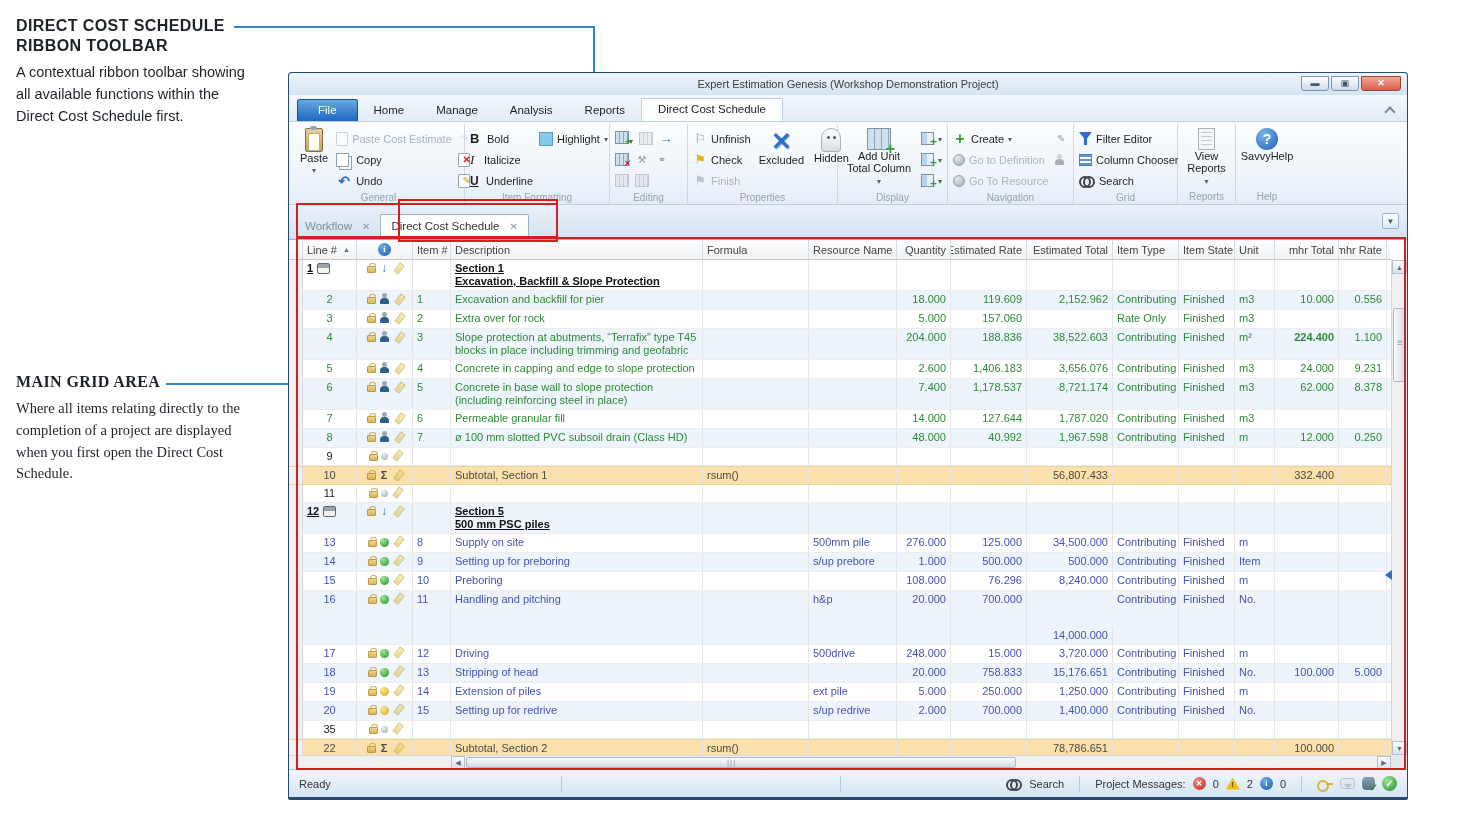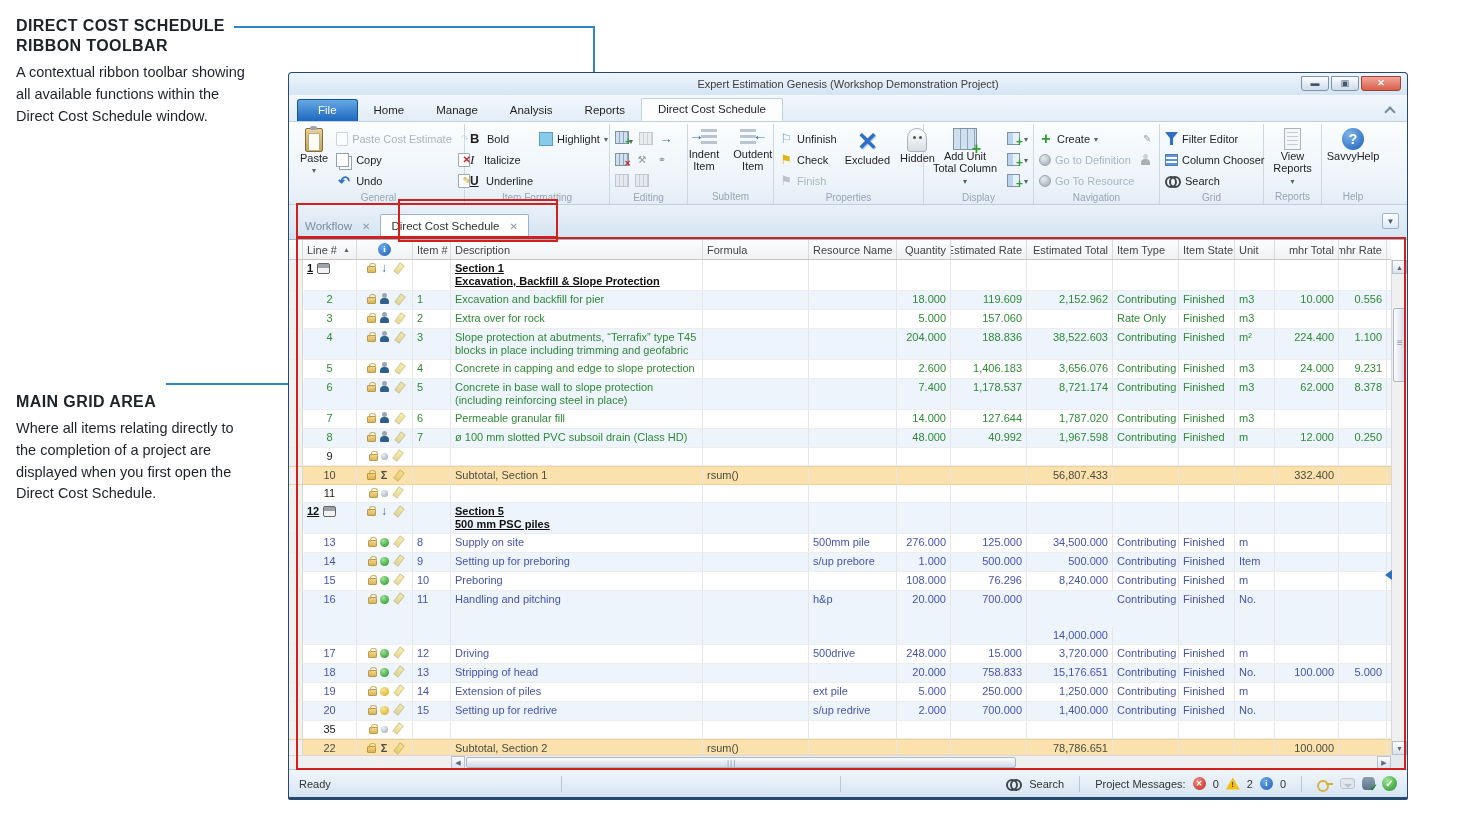"A contextual ribbon toolbar showing" p { text: window -> first }
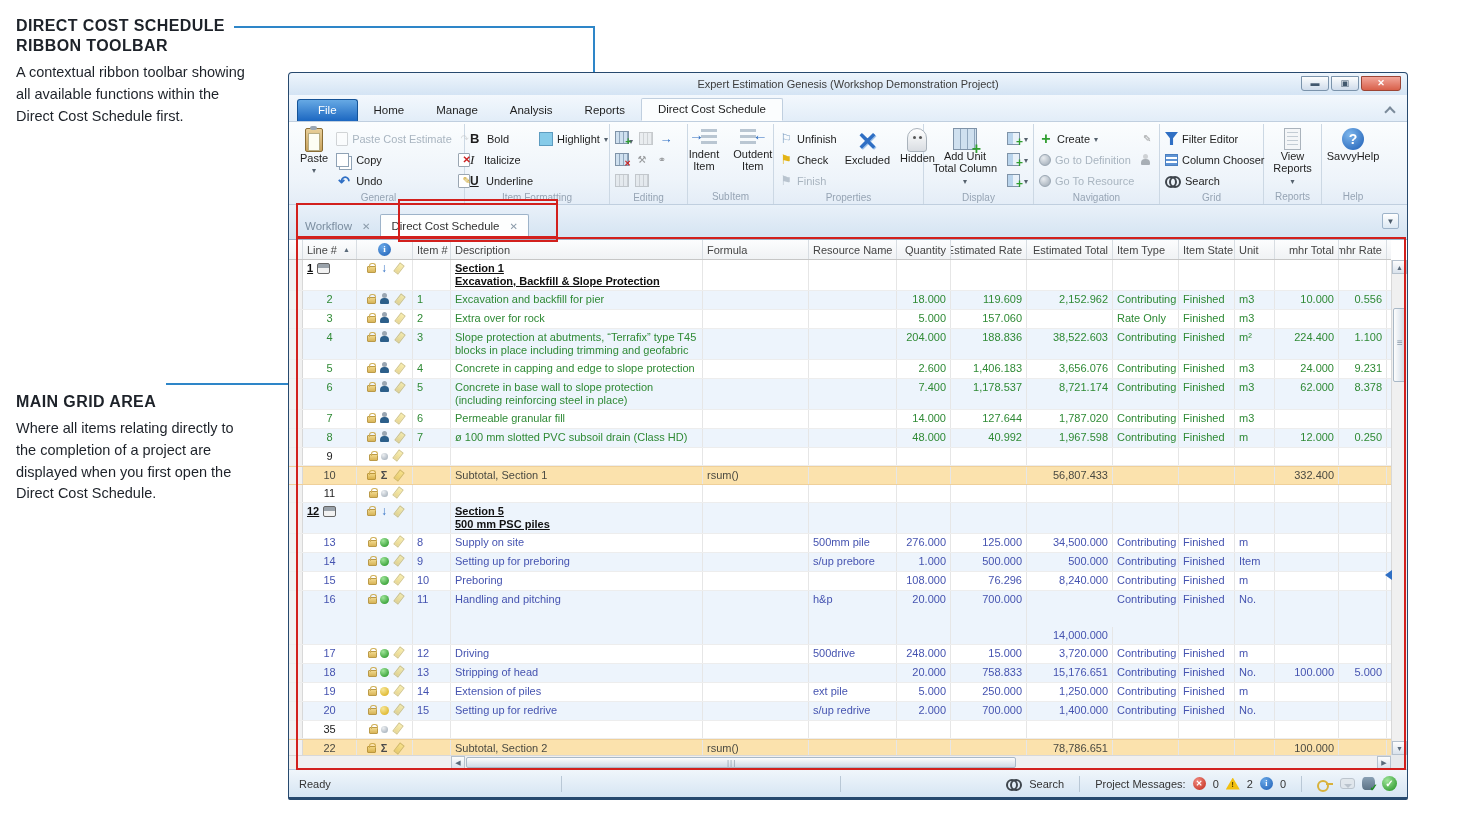"Indent Item" div.rgroup { html: <div> <div> <div> <span></span> <span>Indent Item</span> </div> <div> <span></span> <span>Outdent Item</span> </div> </div> <div>SubItem</div> </div> -> none }
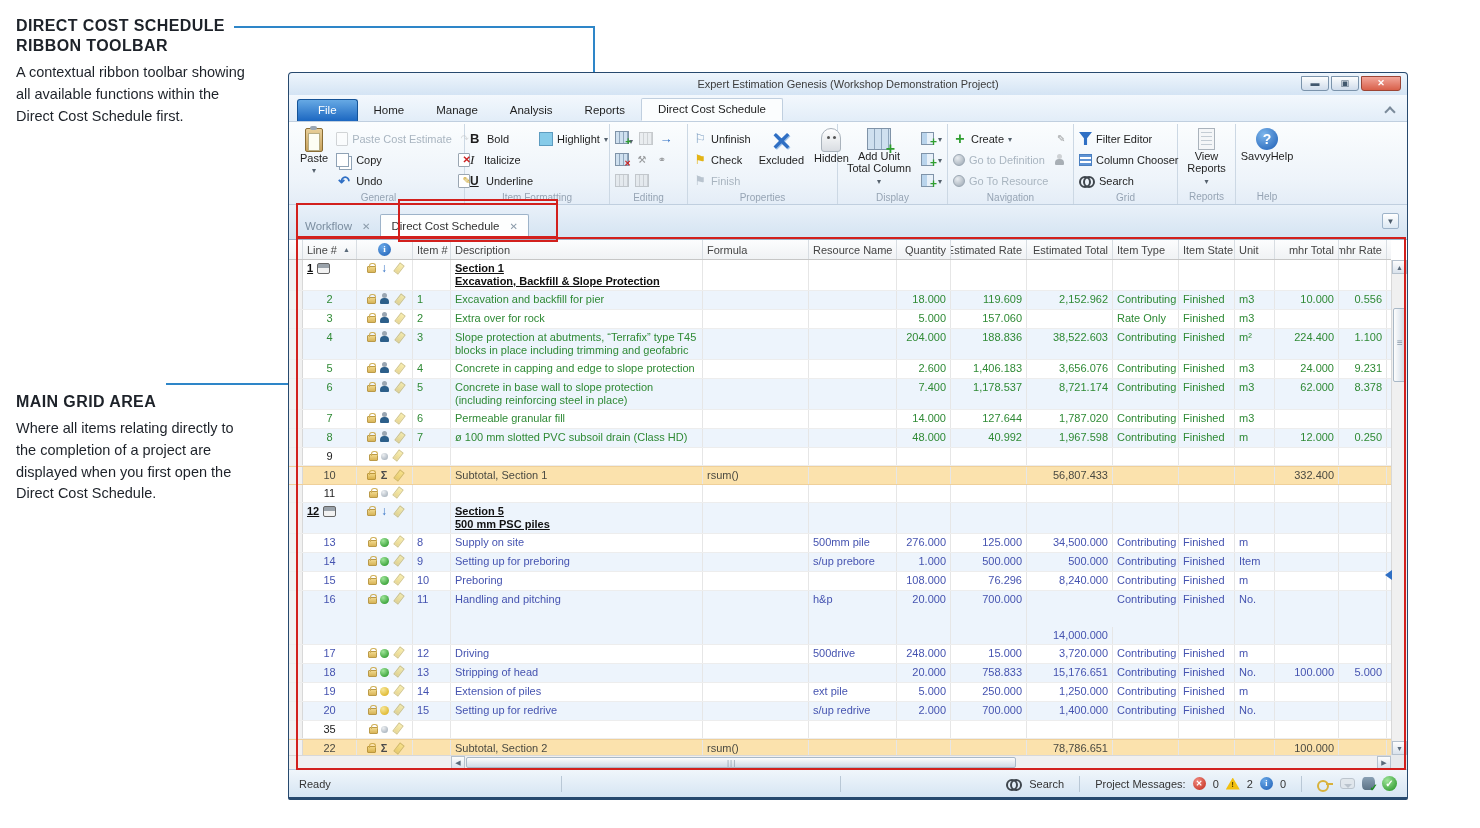"224.400" div.cell { font-weight: none -> bold }
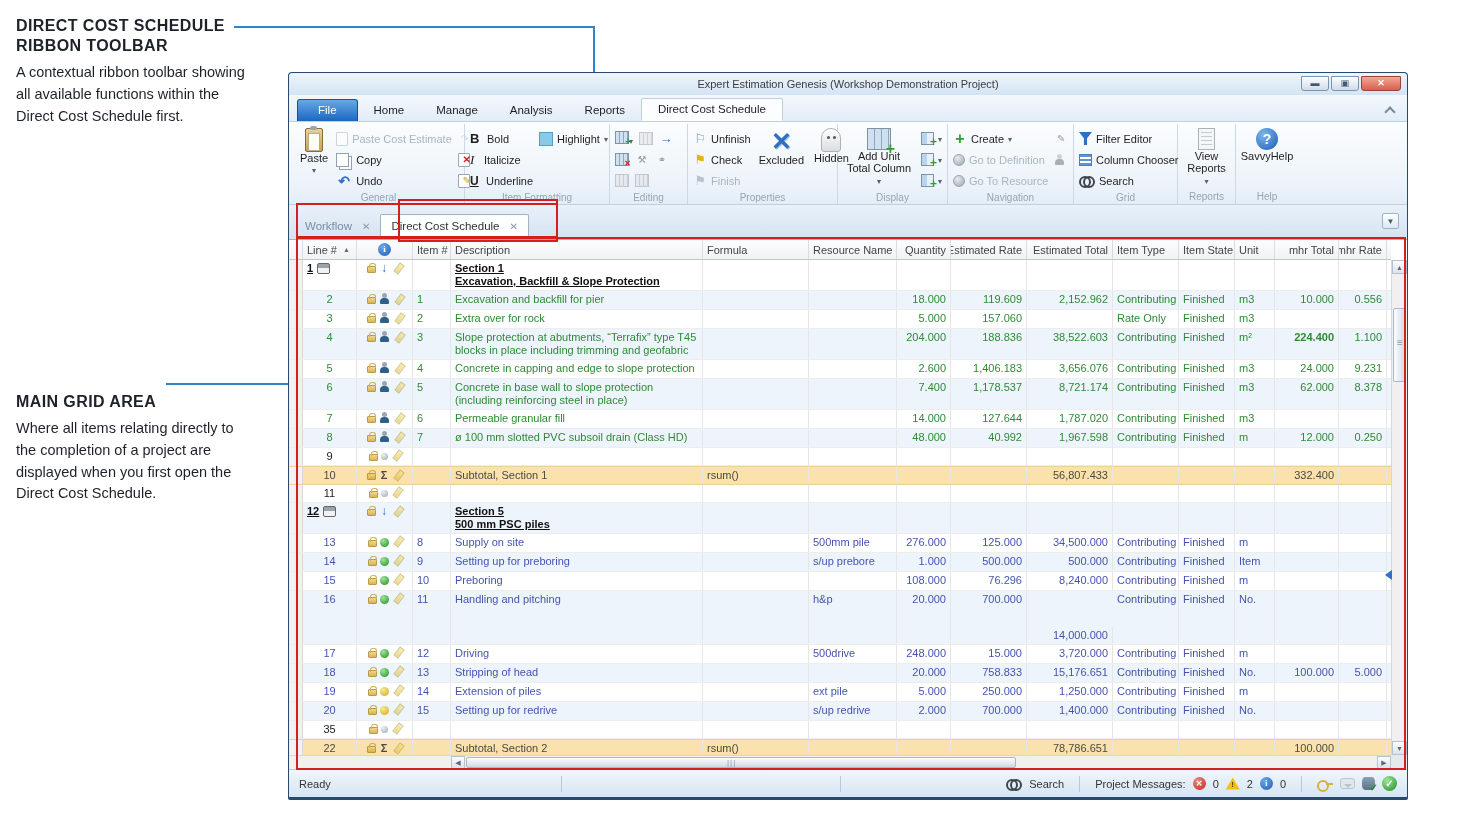"MAIN GRID AREA" div.ann { font-family: none -> Liberation Serif, serif; top: 392px -> 372px }
